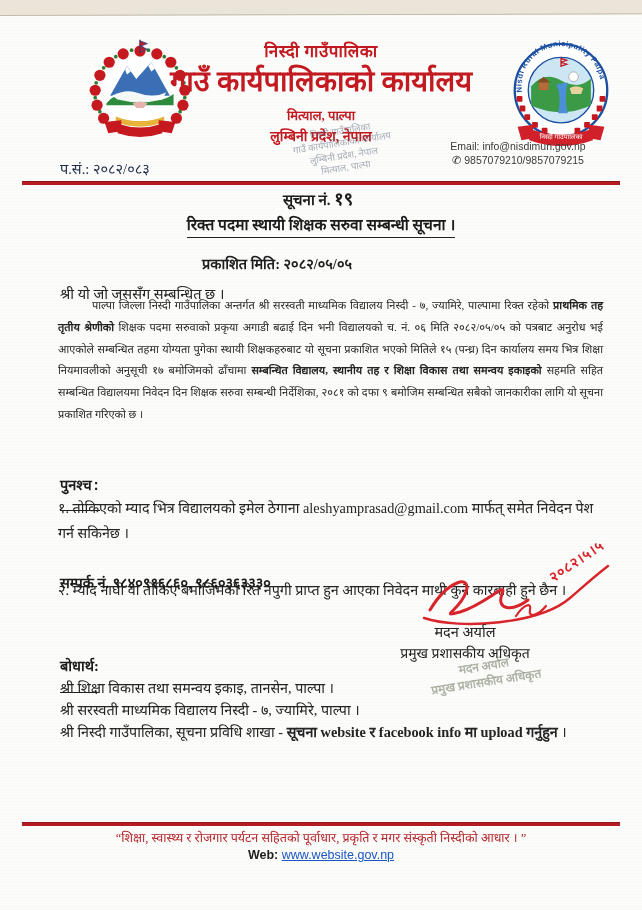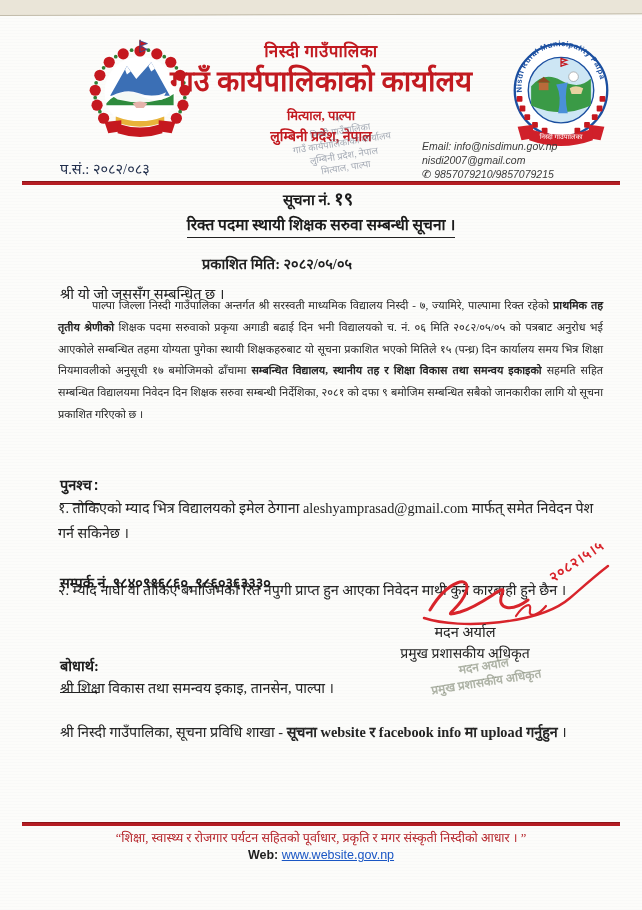"Email: info@nisdimun.gov.np" .contact-block { font-style: italic -> none; right: 0 -> 14px; text-align: left -> center }
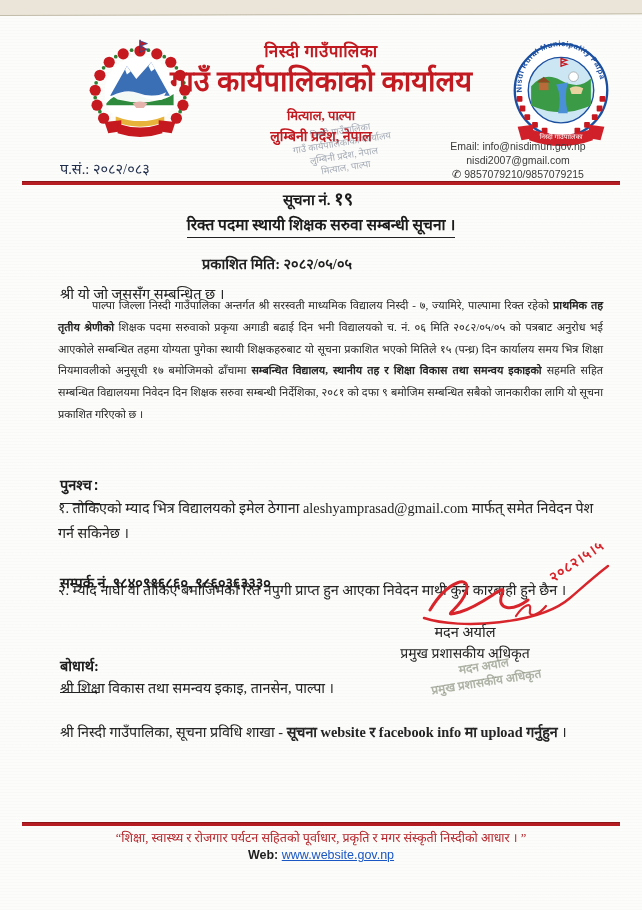"nisdi2007@gmail.com" div { html: <div>nisdi2007@gmail.com</div> -> none }
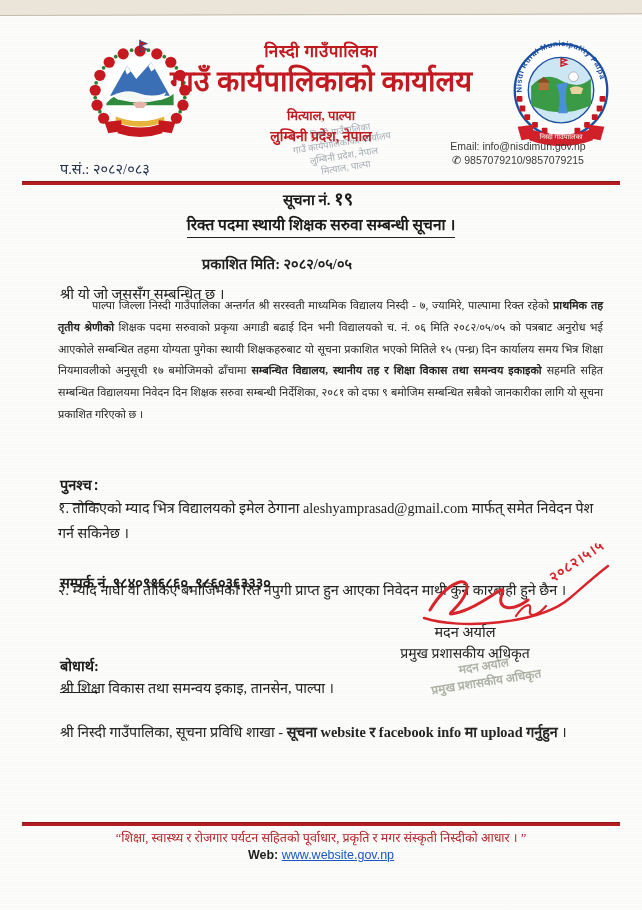"पुनश्च:" .ps-label { padding-bottom: 9px -> 16px }
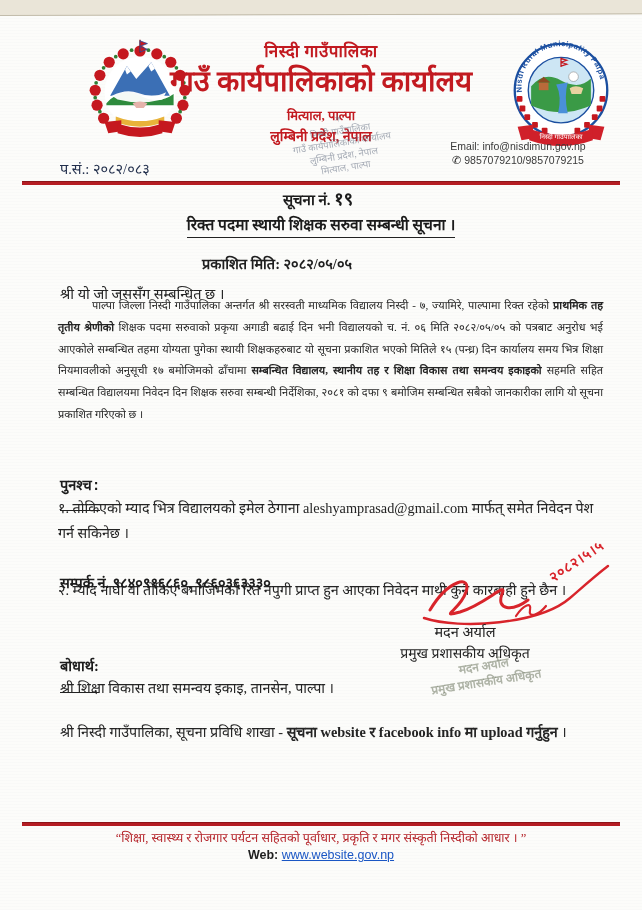"श्री सरस्वती माध्यमिक विद्यालय निस्दी" div.abs { html: none -> <div>श्री सरस्वती माध्यमिक विद्यालय निस्दी - ७, ज्यामिरे, पाल्पा ।</div> }
